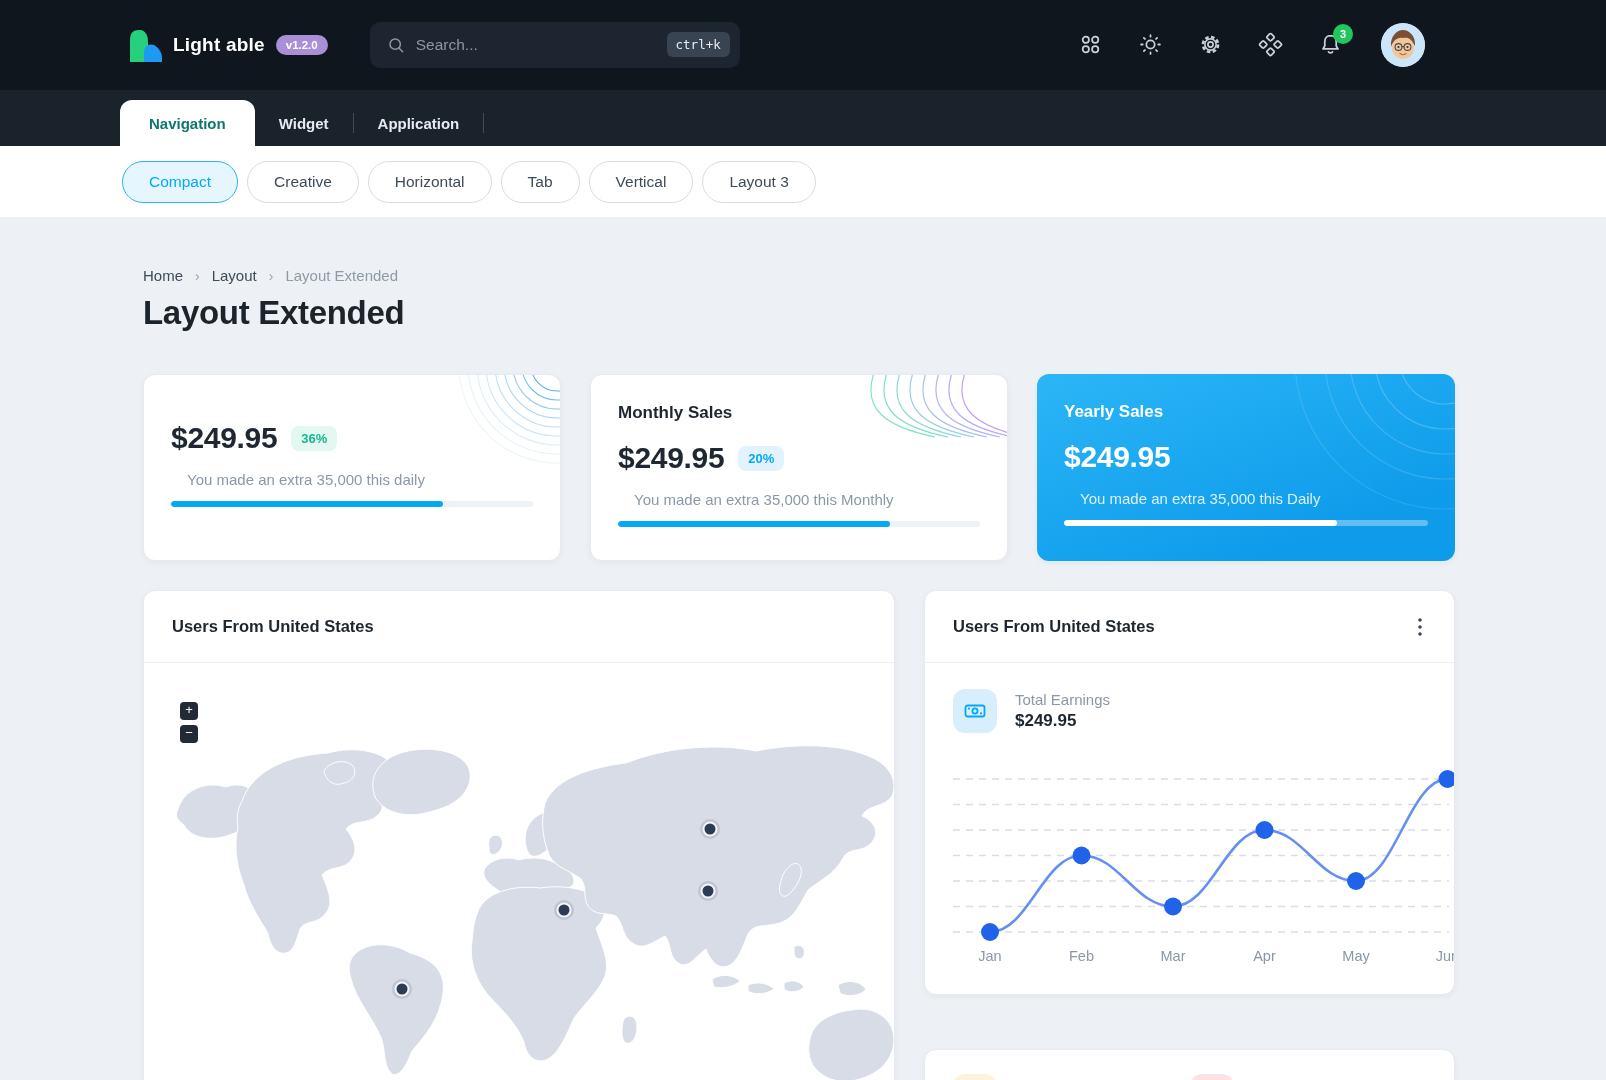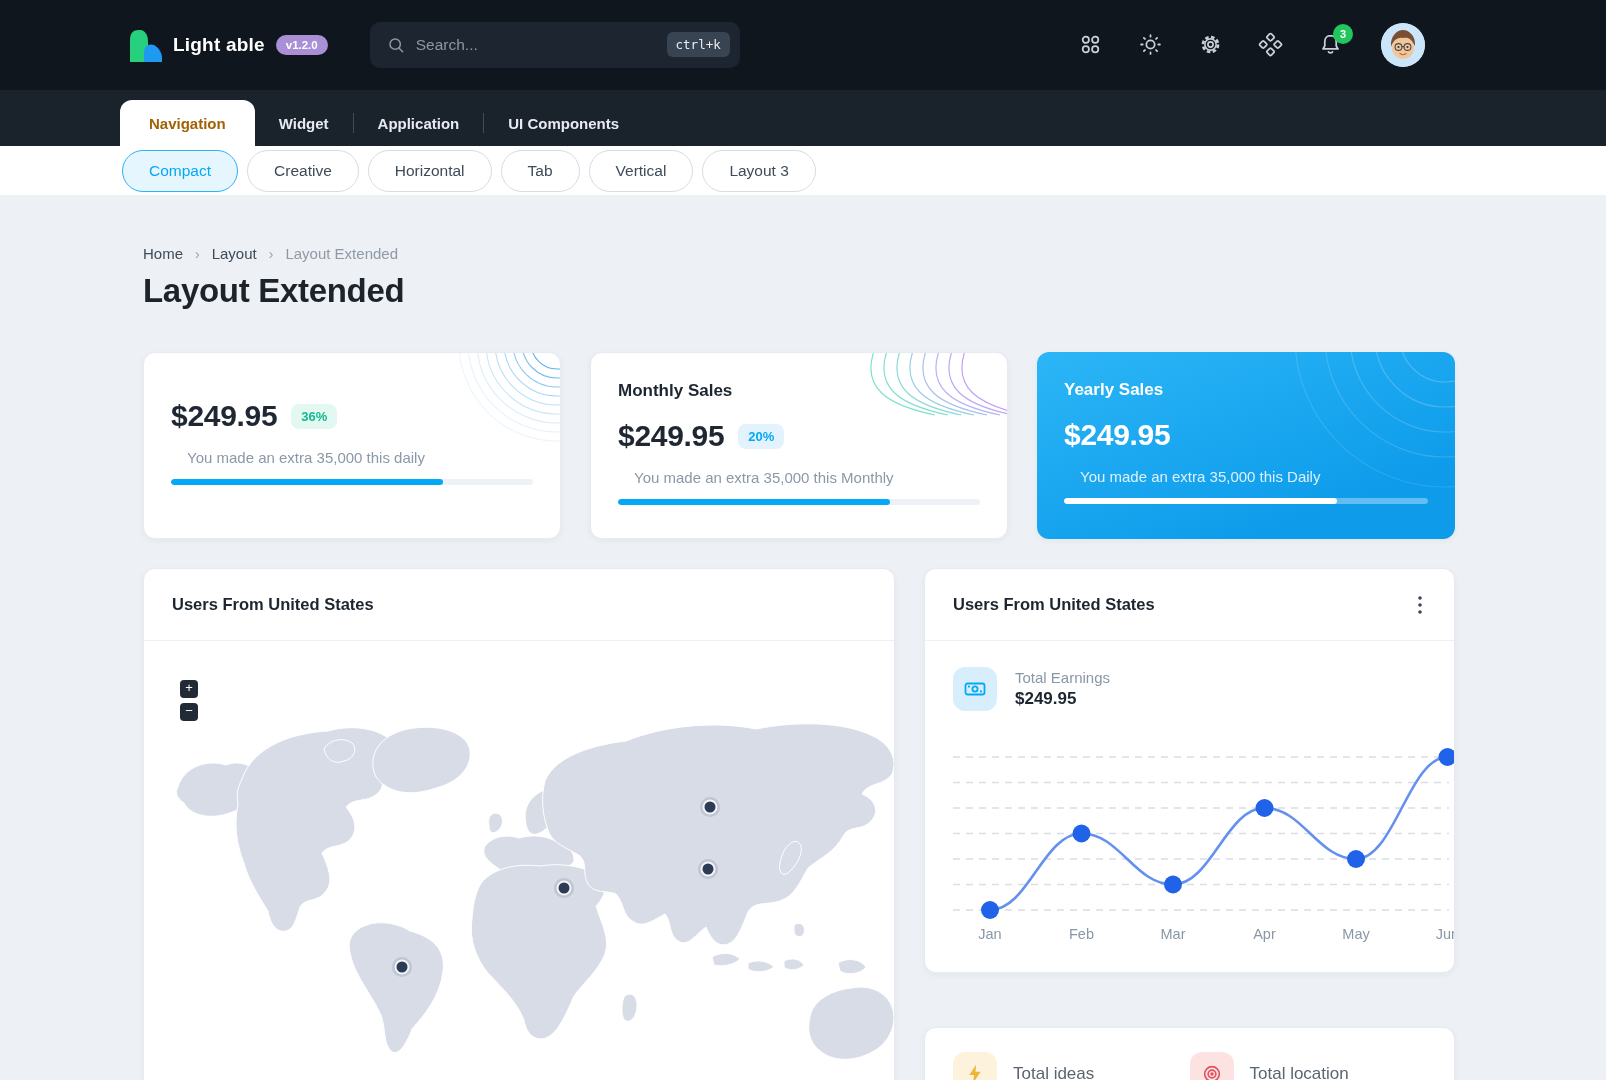"Navigation" .tab.active { color: #a16207 -> #0f766e }
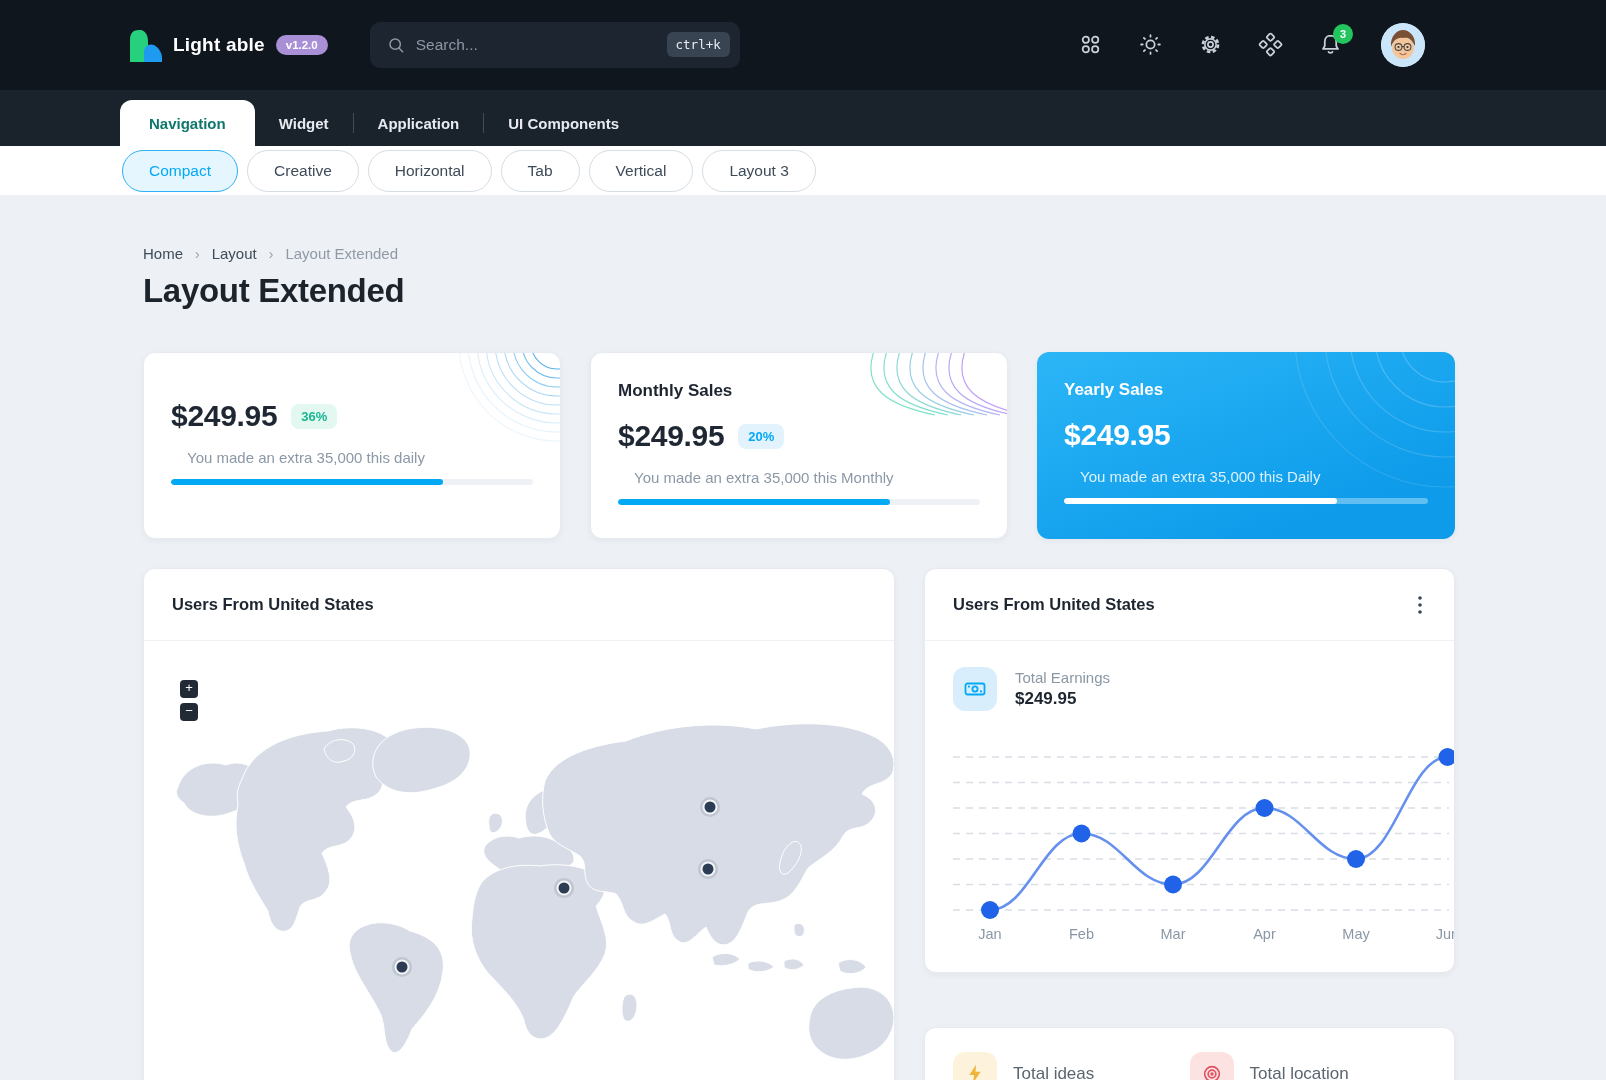"UI Components" div.tab { html: <div>UI Components</div> -> none }
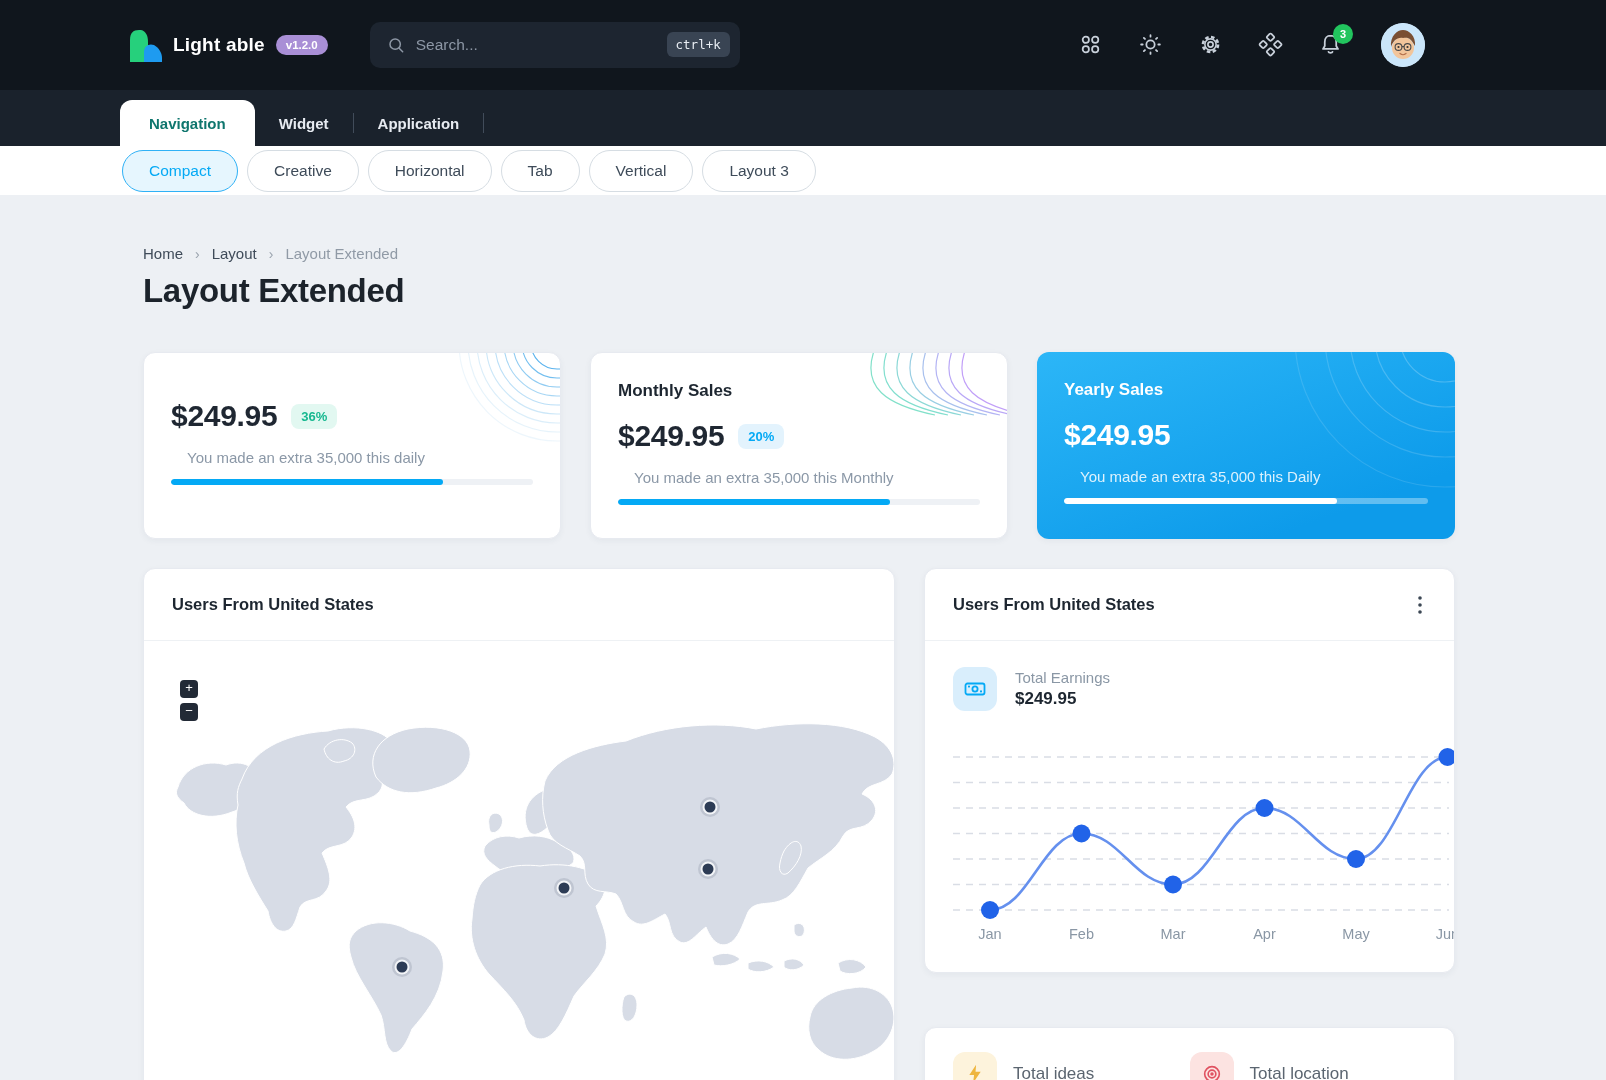"Compact" .pillsrow { height: 49px -> 71px }
